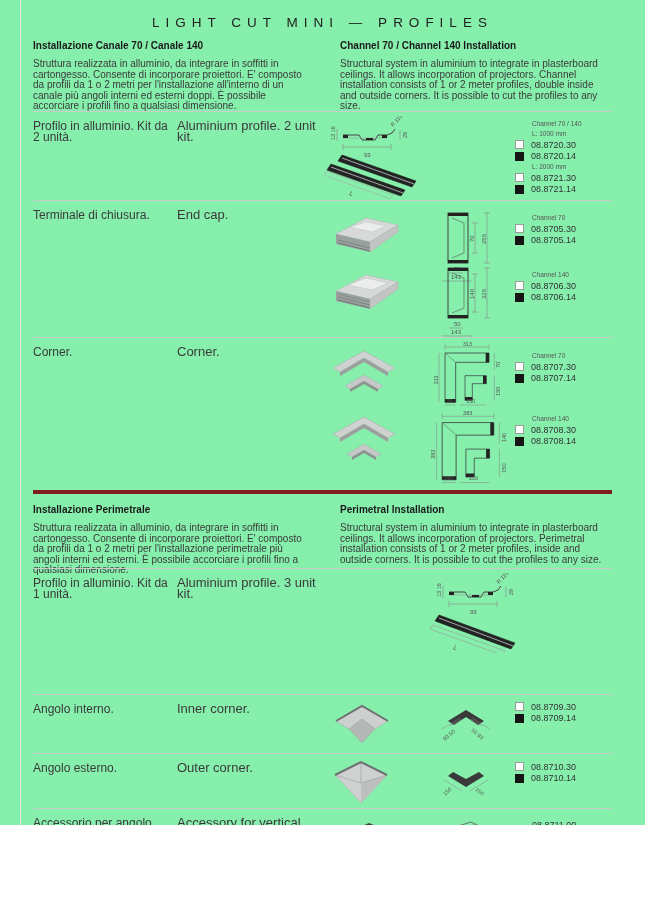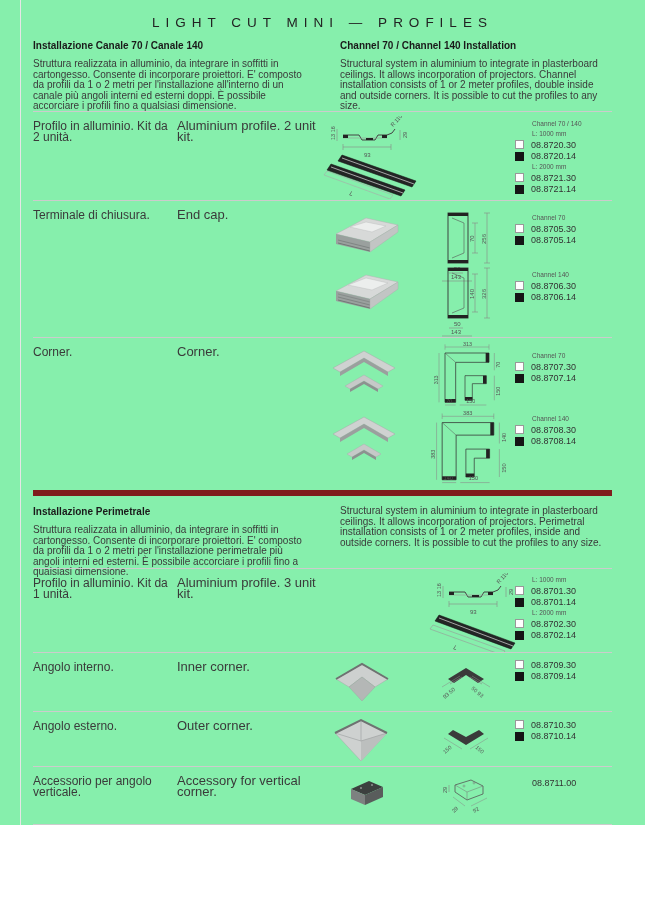"Installazione Perimetrale" .intro2 { border-top: 6px solid #7f1d1d -> 4px solid #7f1d1d }
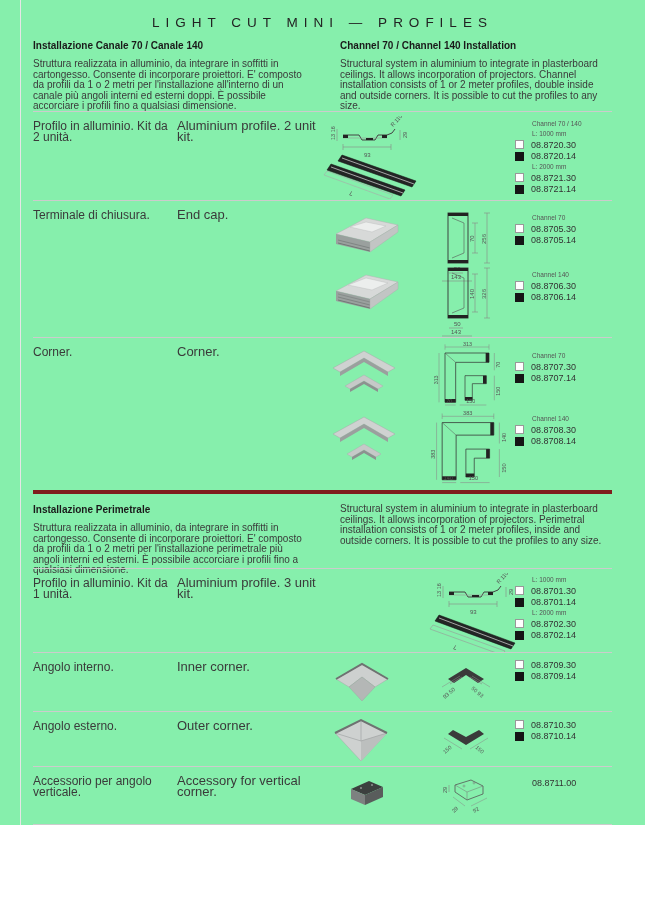"Perimetral Installation" h3 { html: none -> <h3>Perimetral Installation</h3> }
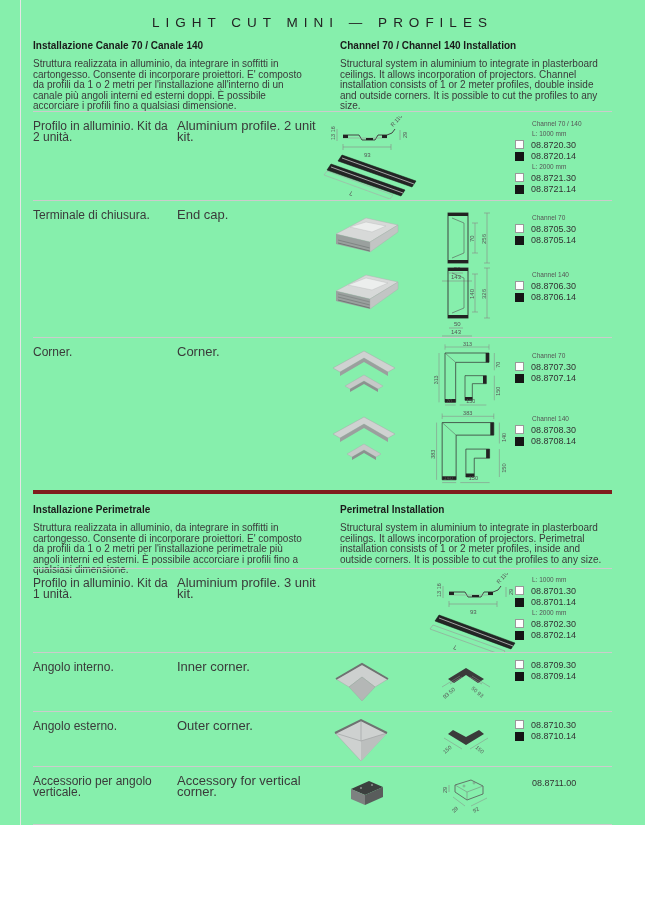"08.8701.30" div.codes { html: <div> <div>L: 1000 mm</div> <div> <span></span> <span>08.8701.30</span> </div> <div> <span></span> <span>08.8701.14</span> </div> <div>L: 2000 mm</div> <div> <span></span> <span>08.8702.30</span> </div> <div> <span></span> <span>08.8702.14</span> </div> </div> -> none }
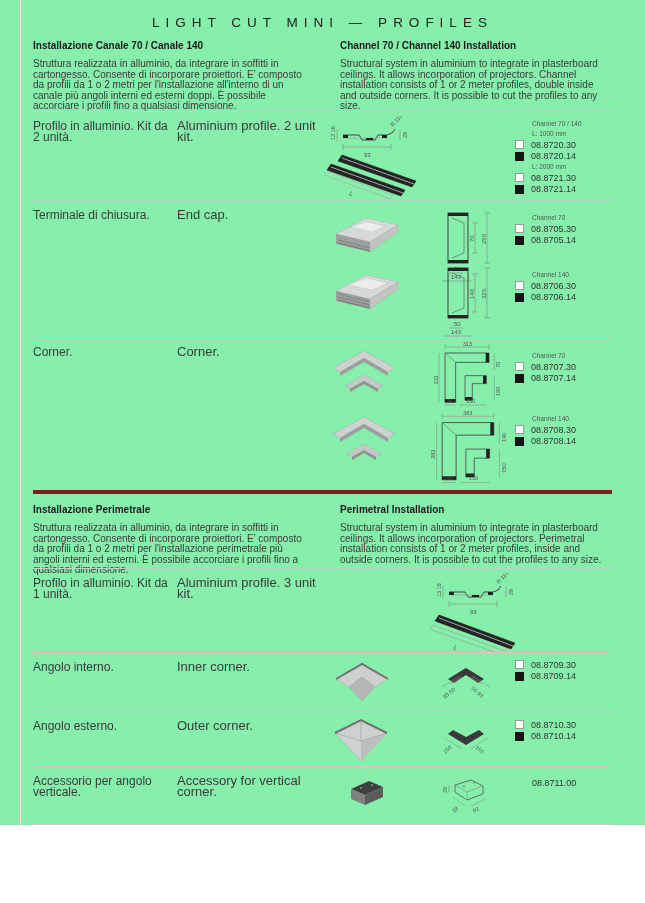"Angolo interno." .r5 { margin-top: none -> 42px }
